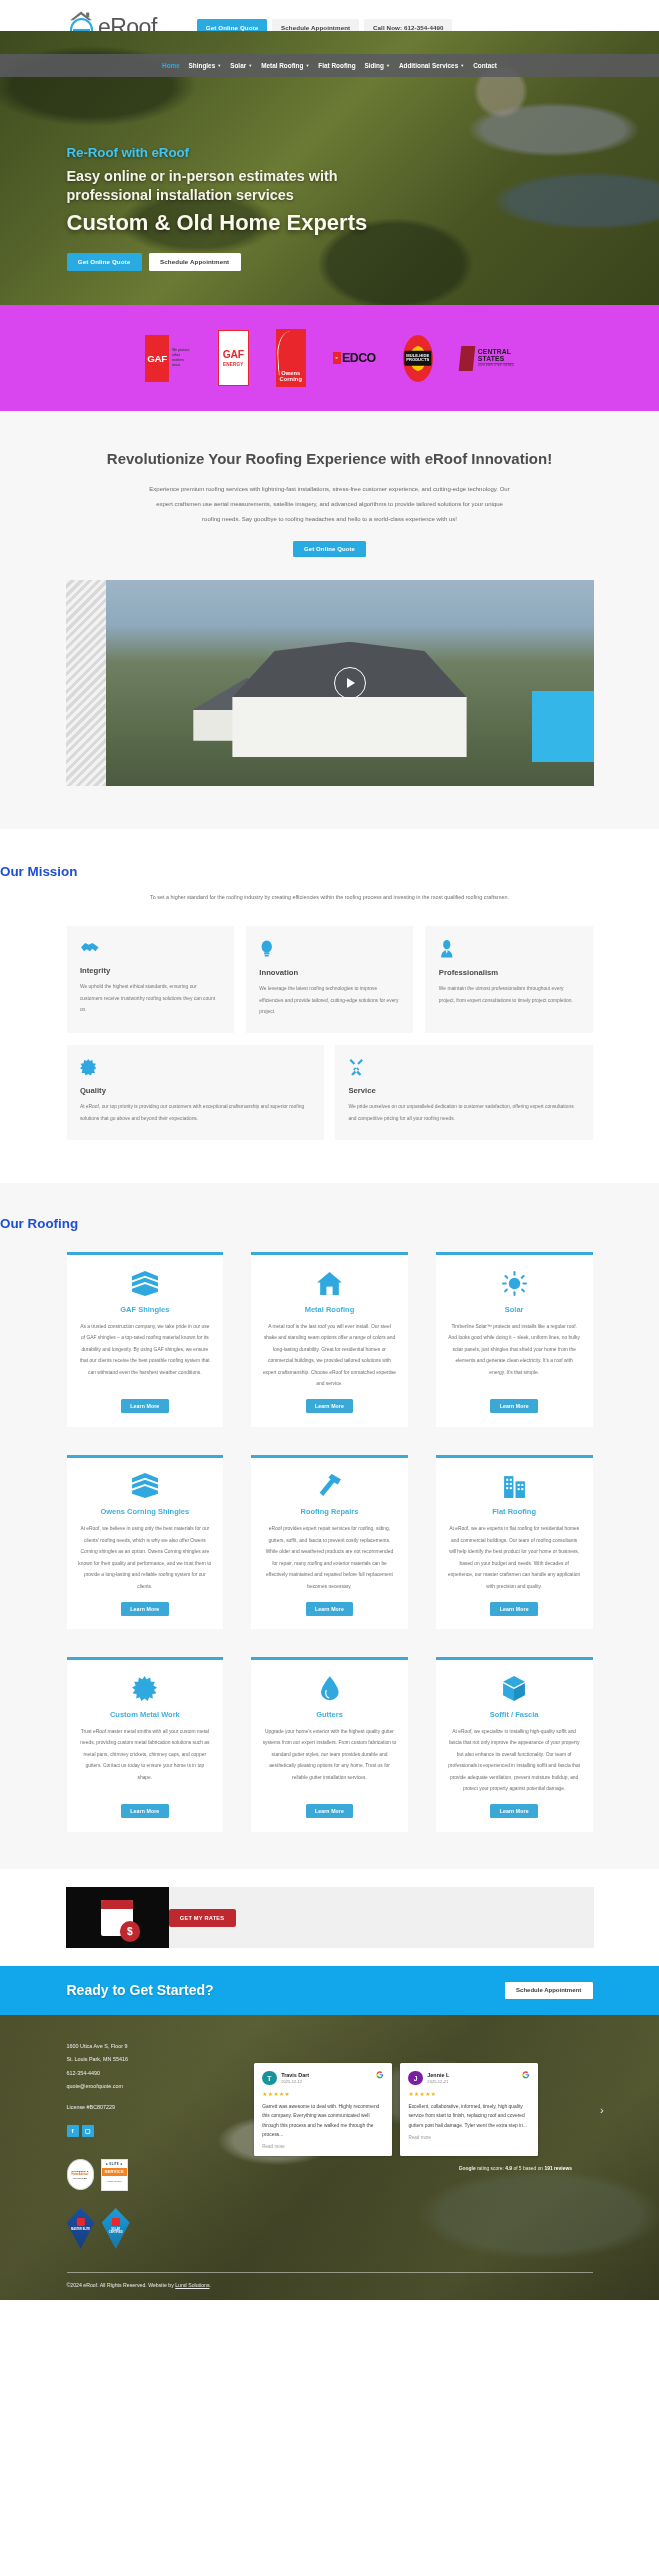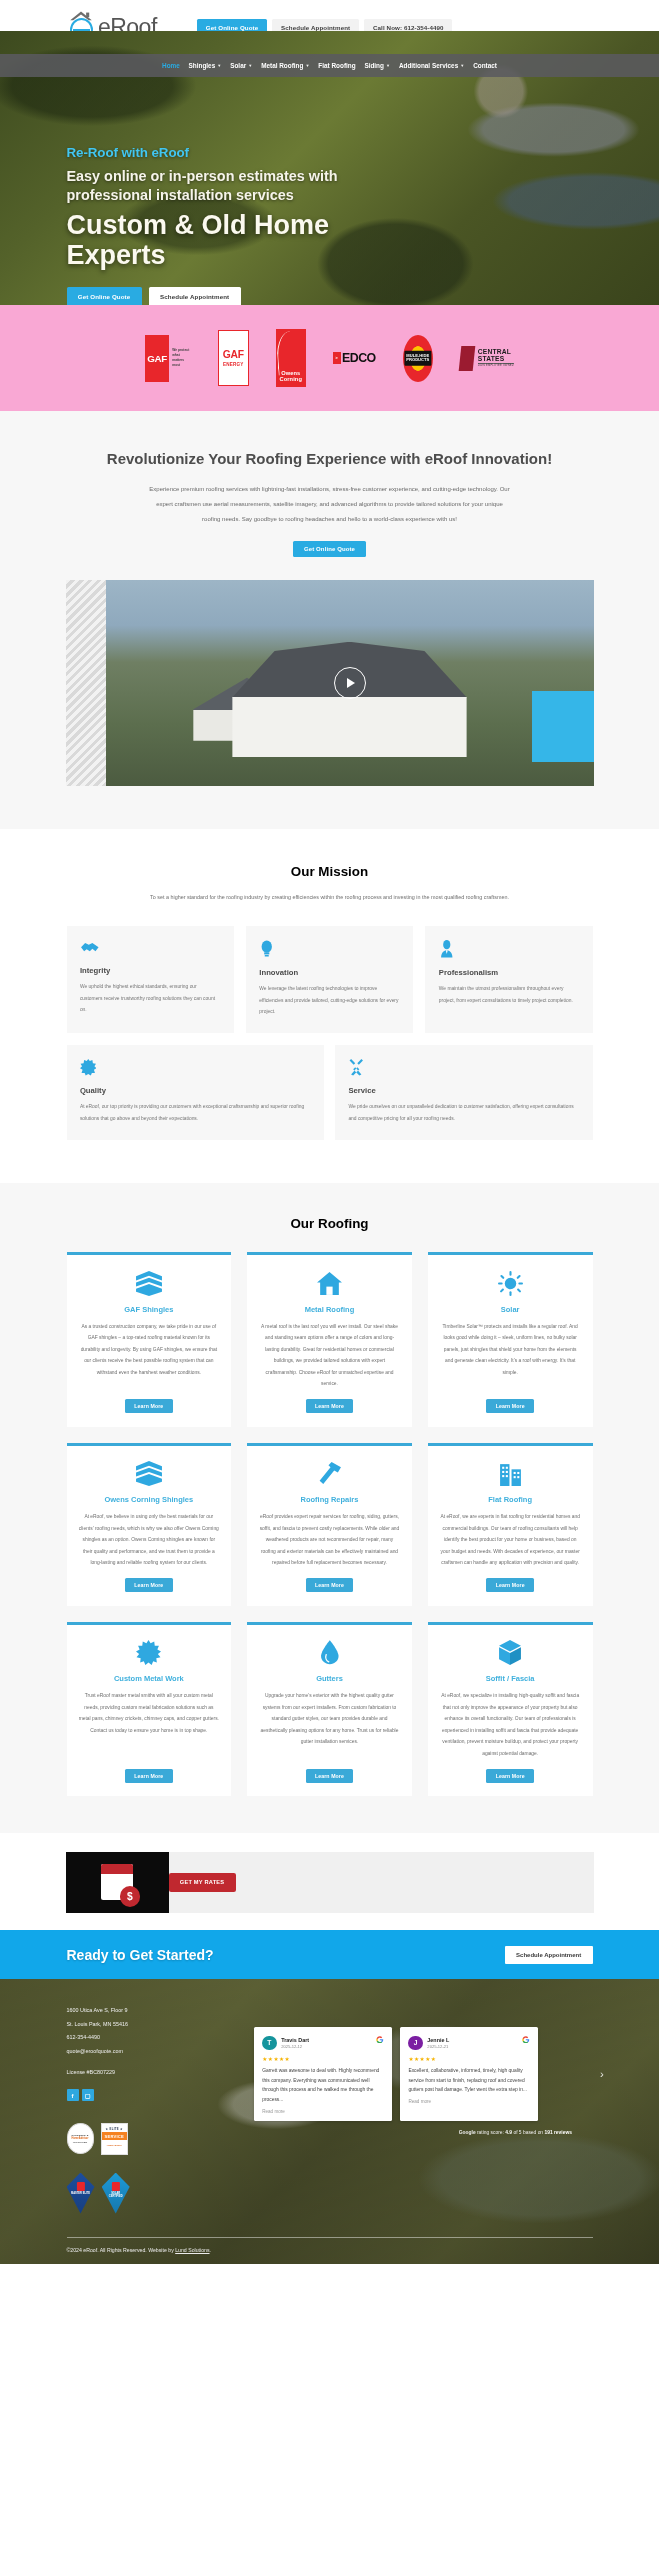"Custom & Old Home Experts" .hero-title { font-size: 27px -> 22px }
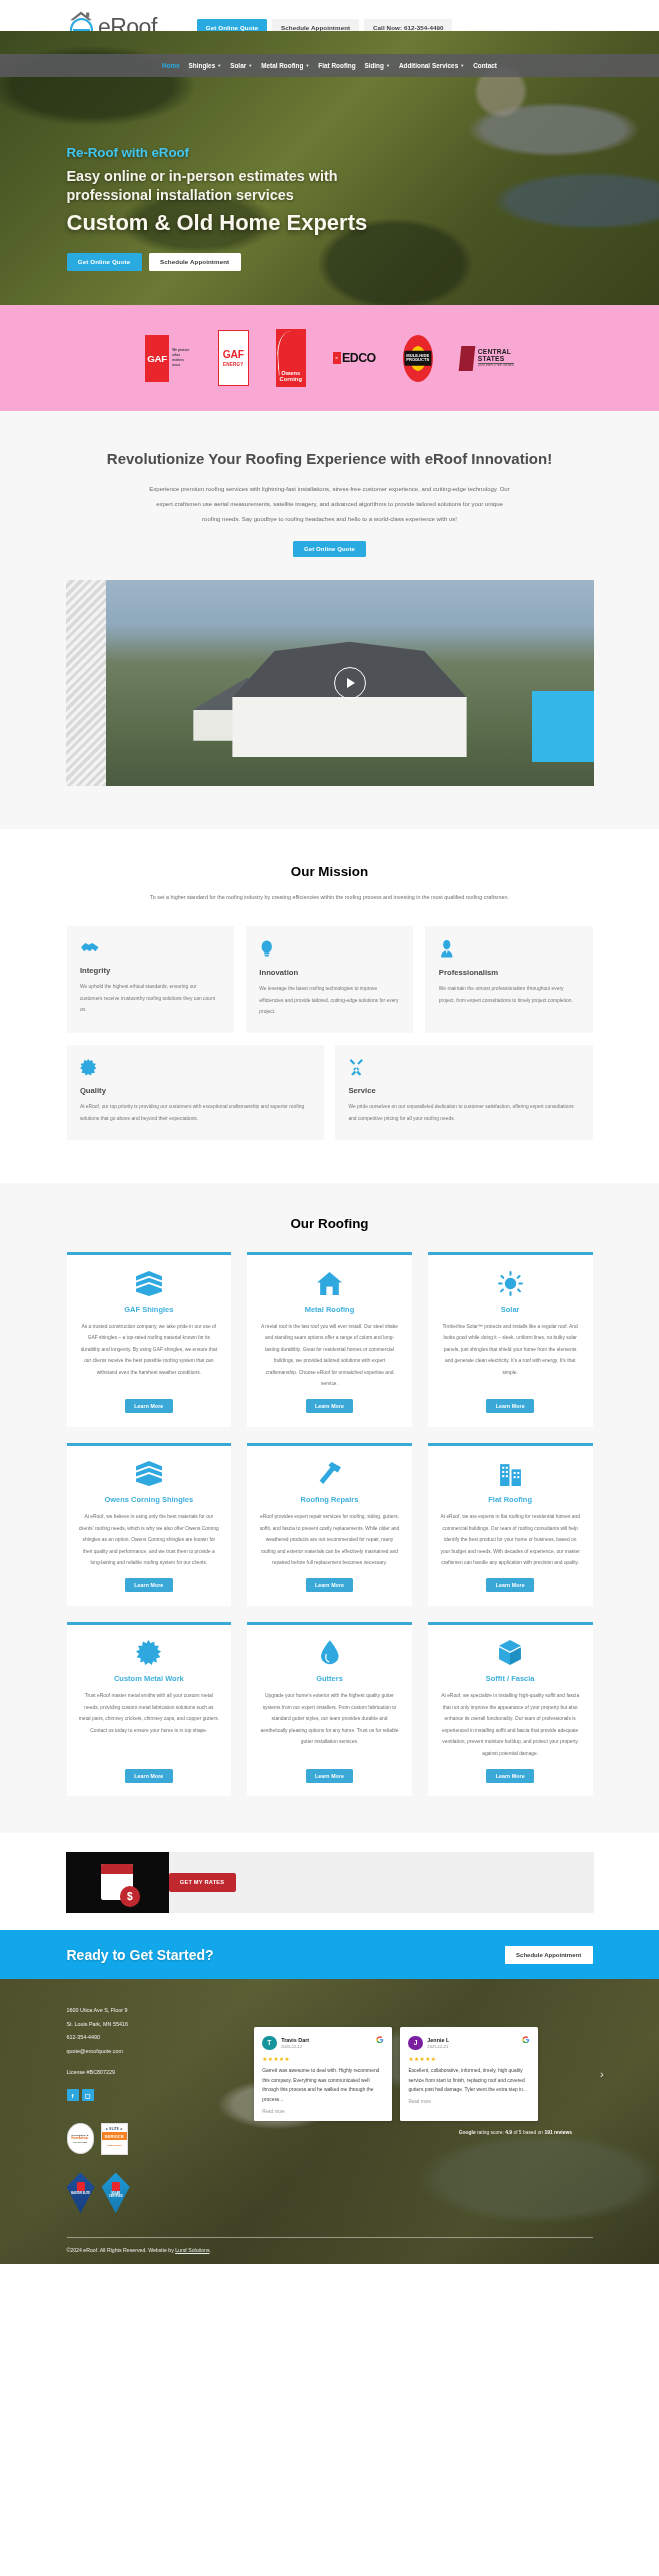"GAF" .brands { background: #f9a8d4 -> #d946ef }
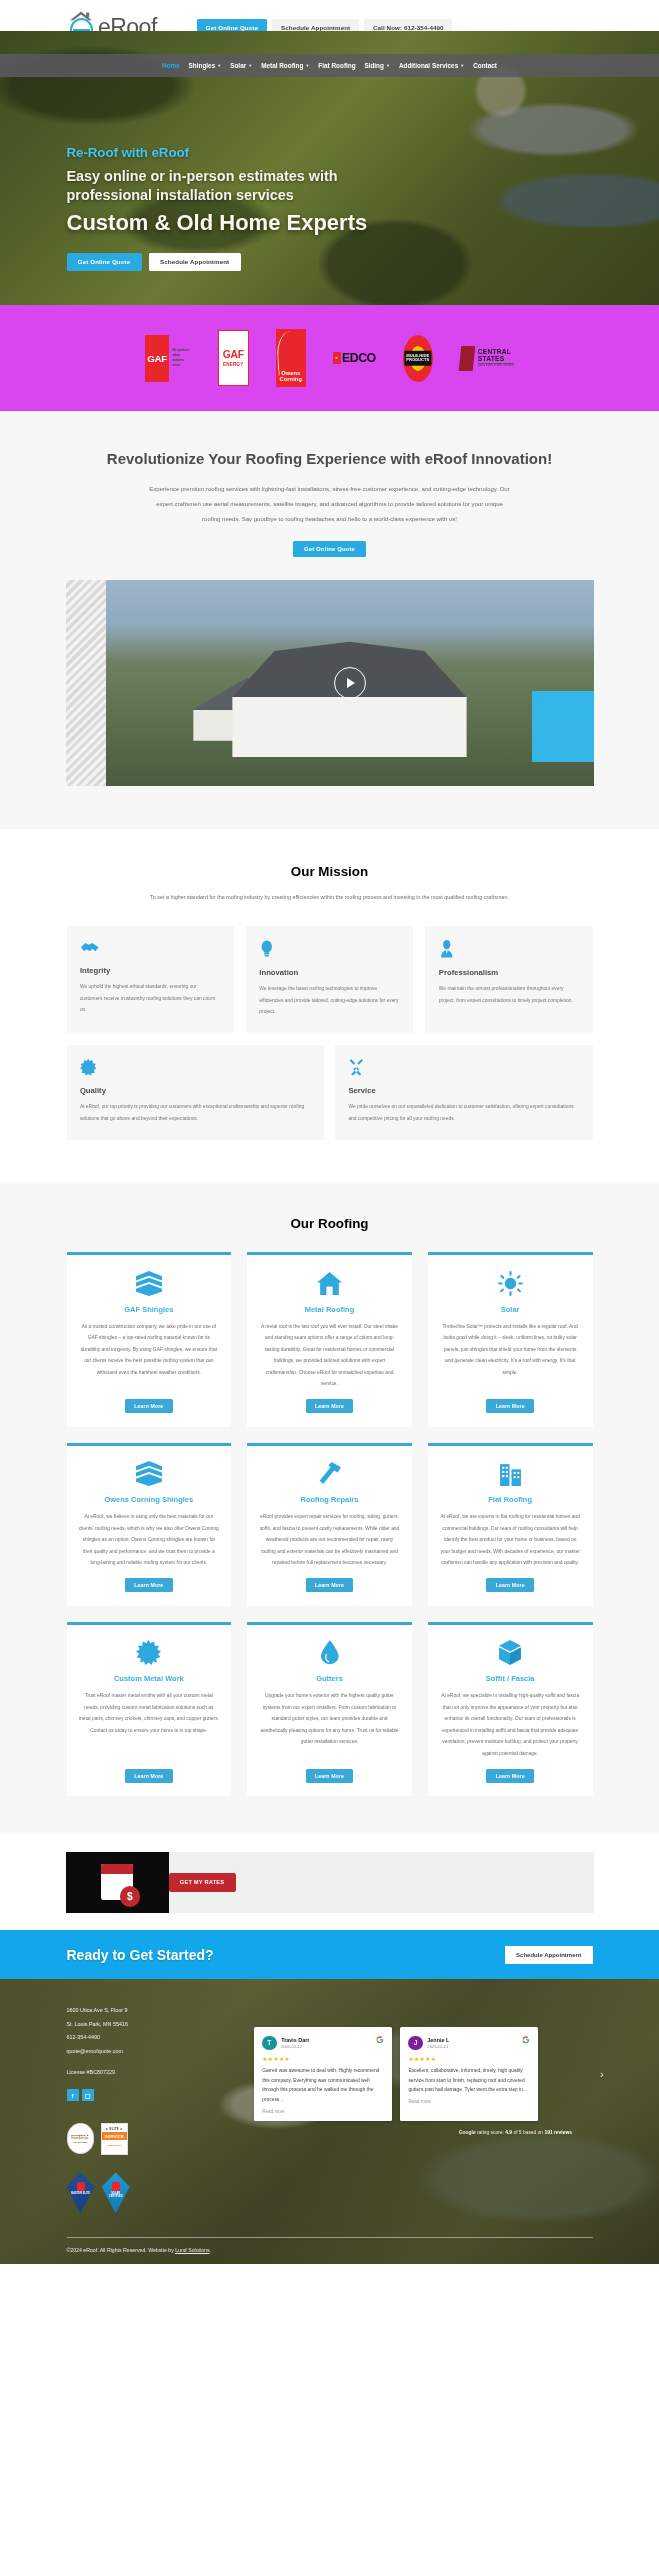"Our Mission" .sec-title { color: #000000 -> #1d4ed8; text-align: center -> none }
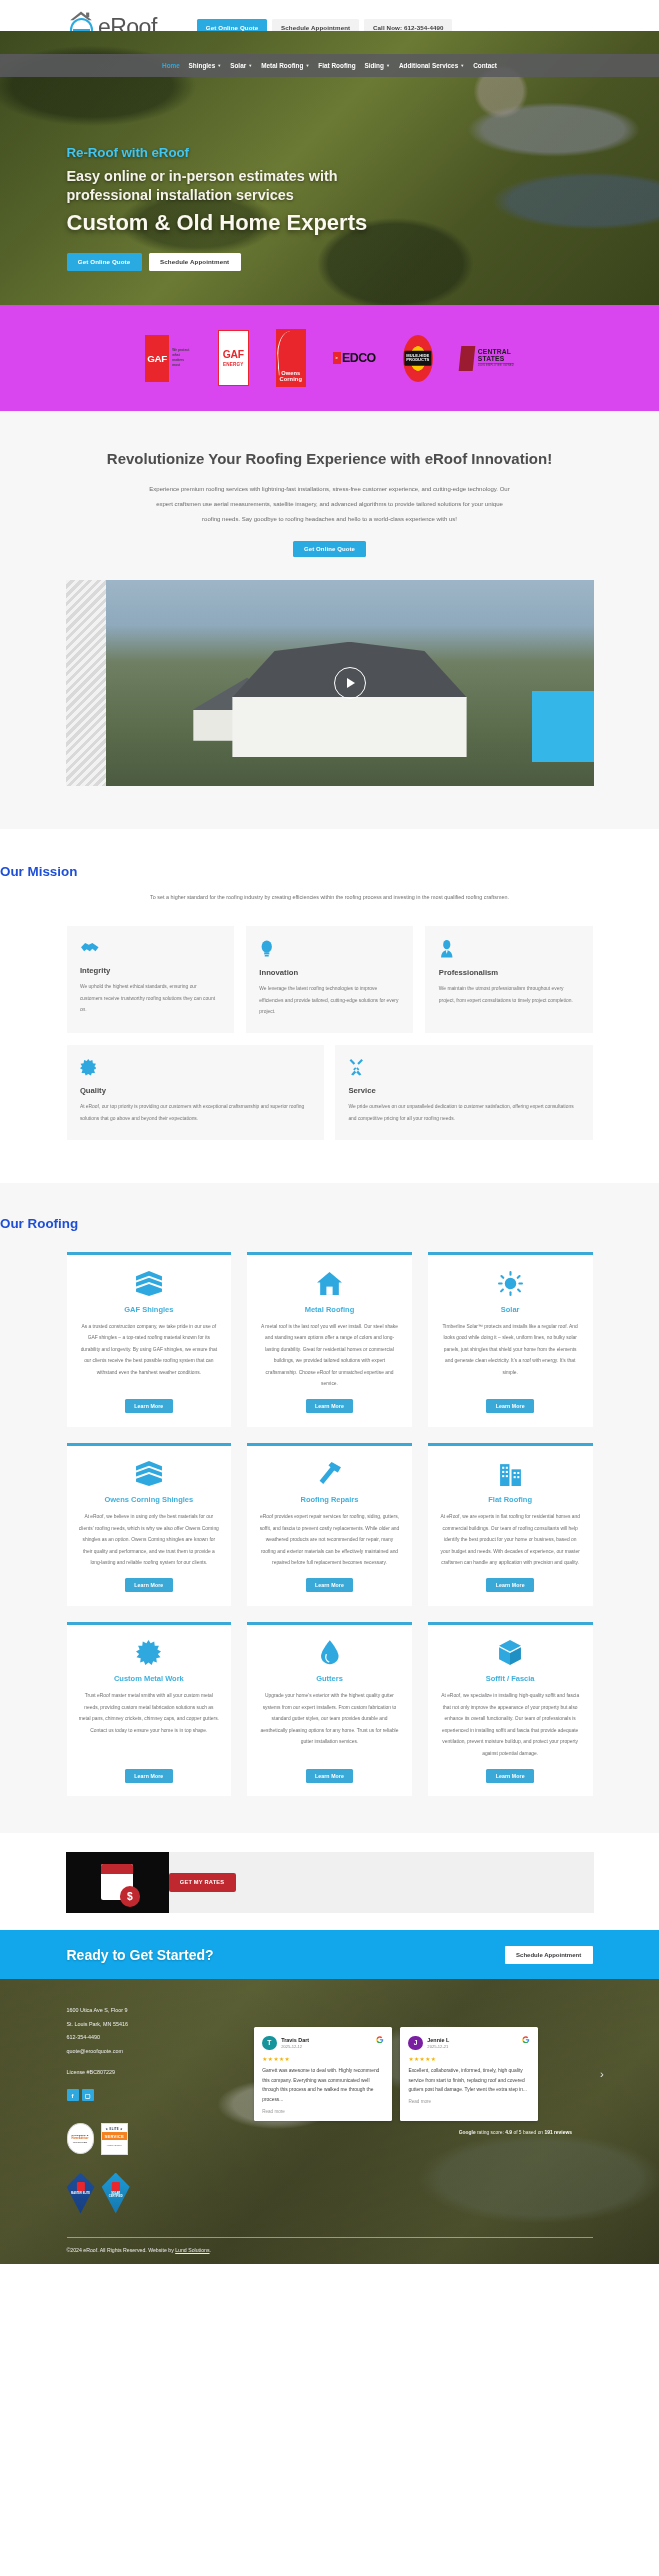"GAF Shingles" .sgrid { gap: 16px -> 28px }
